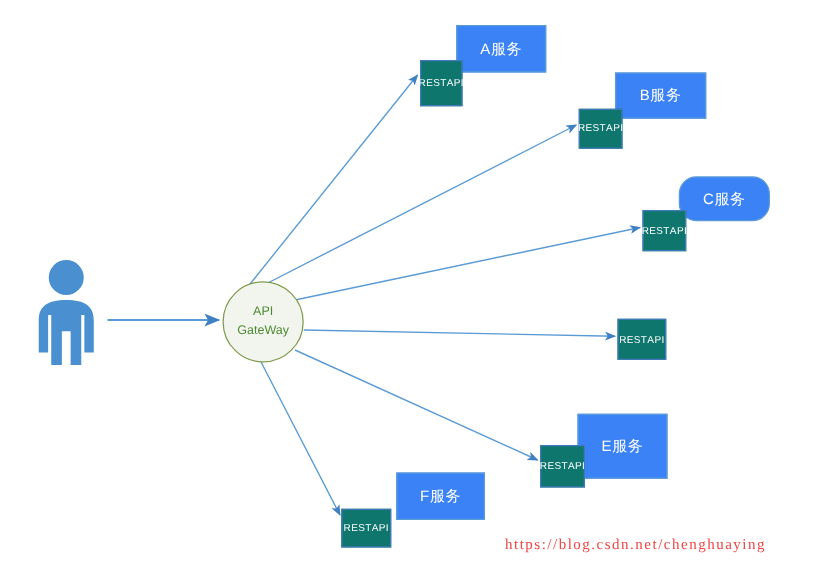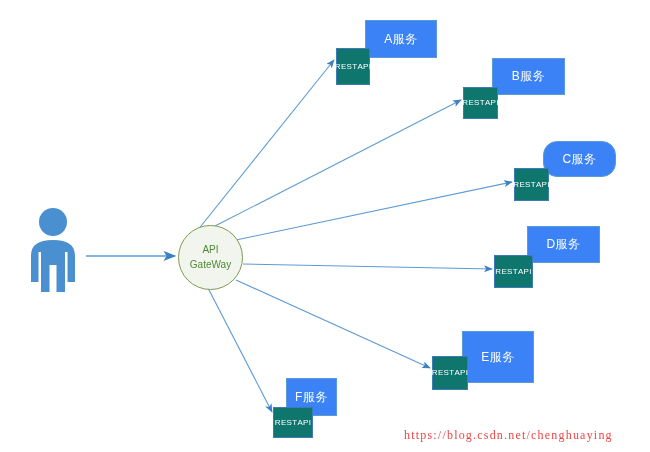"D服务" div.svc-box { html: <div> <span>D服务</span> </div> -> none }
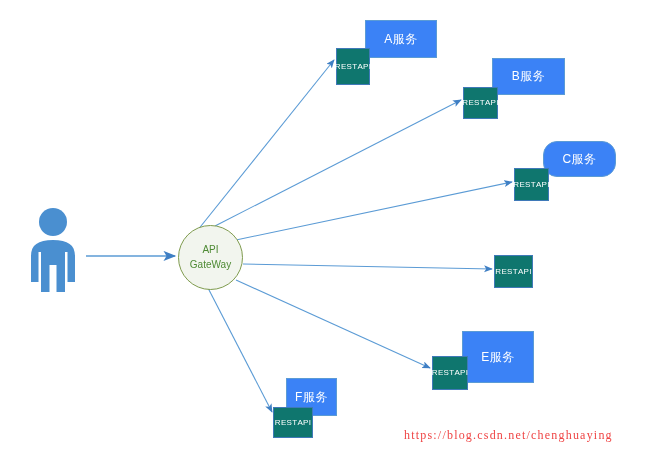"F服务" div.svc-box { left: 286px -> 317px; width: 51px -> 71px }
